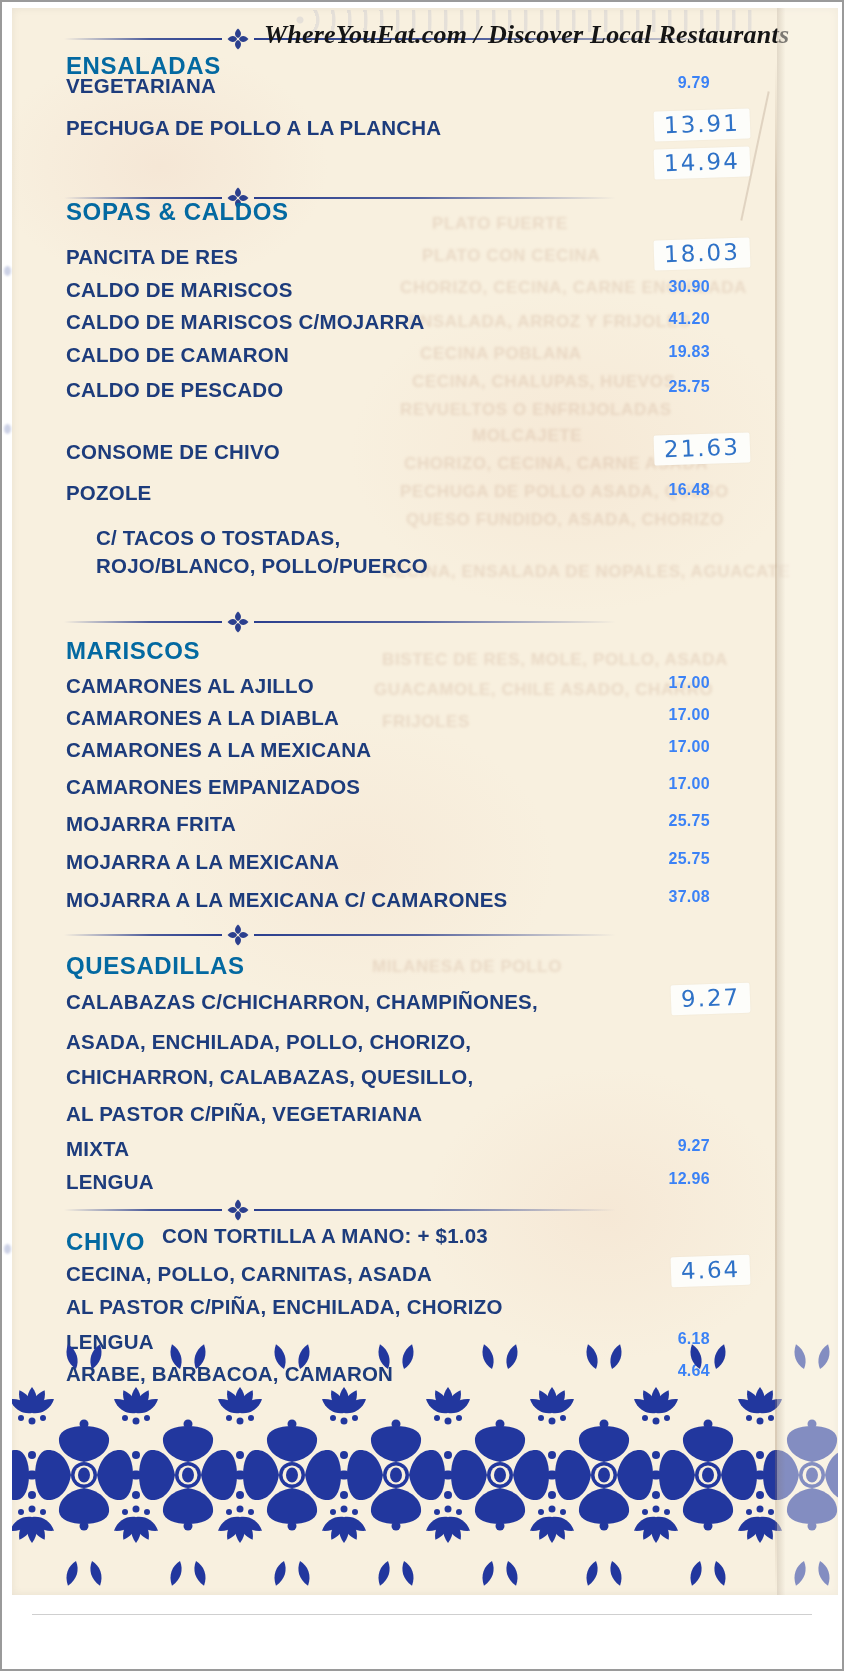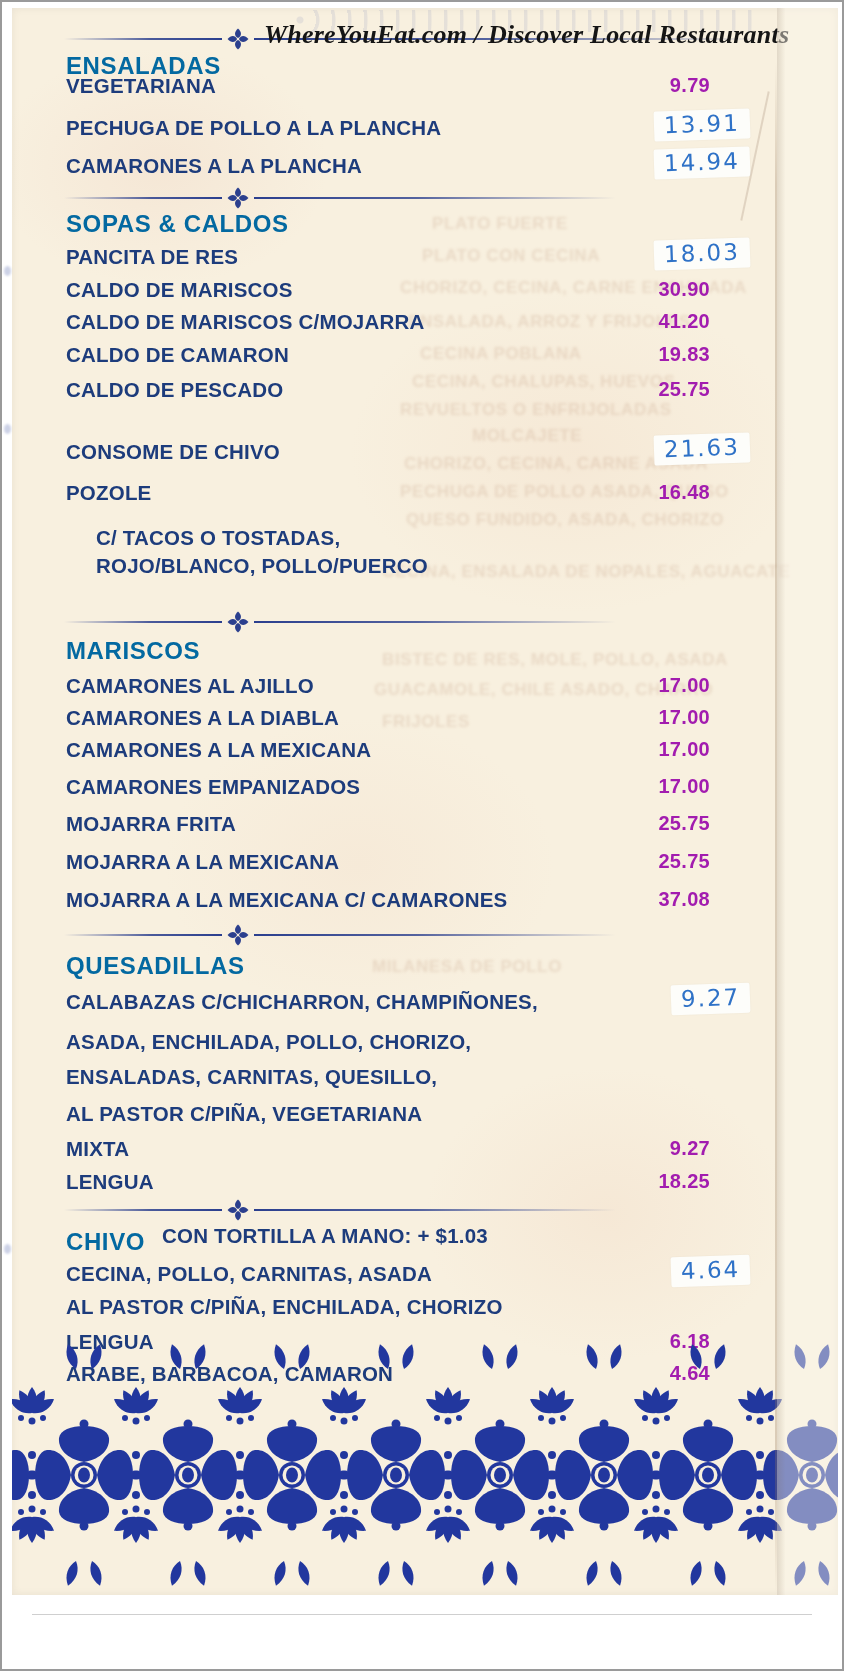"9.79" .price { color: #a21caf -> #3b82f6; font-size: 20px -> 16px }
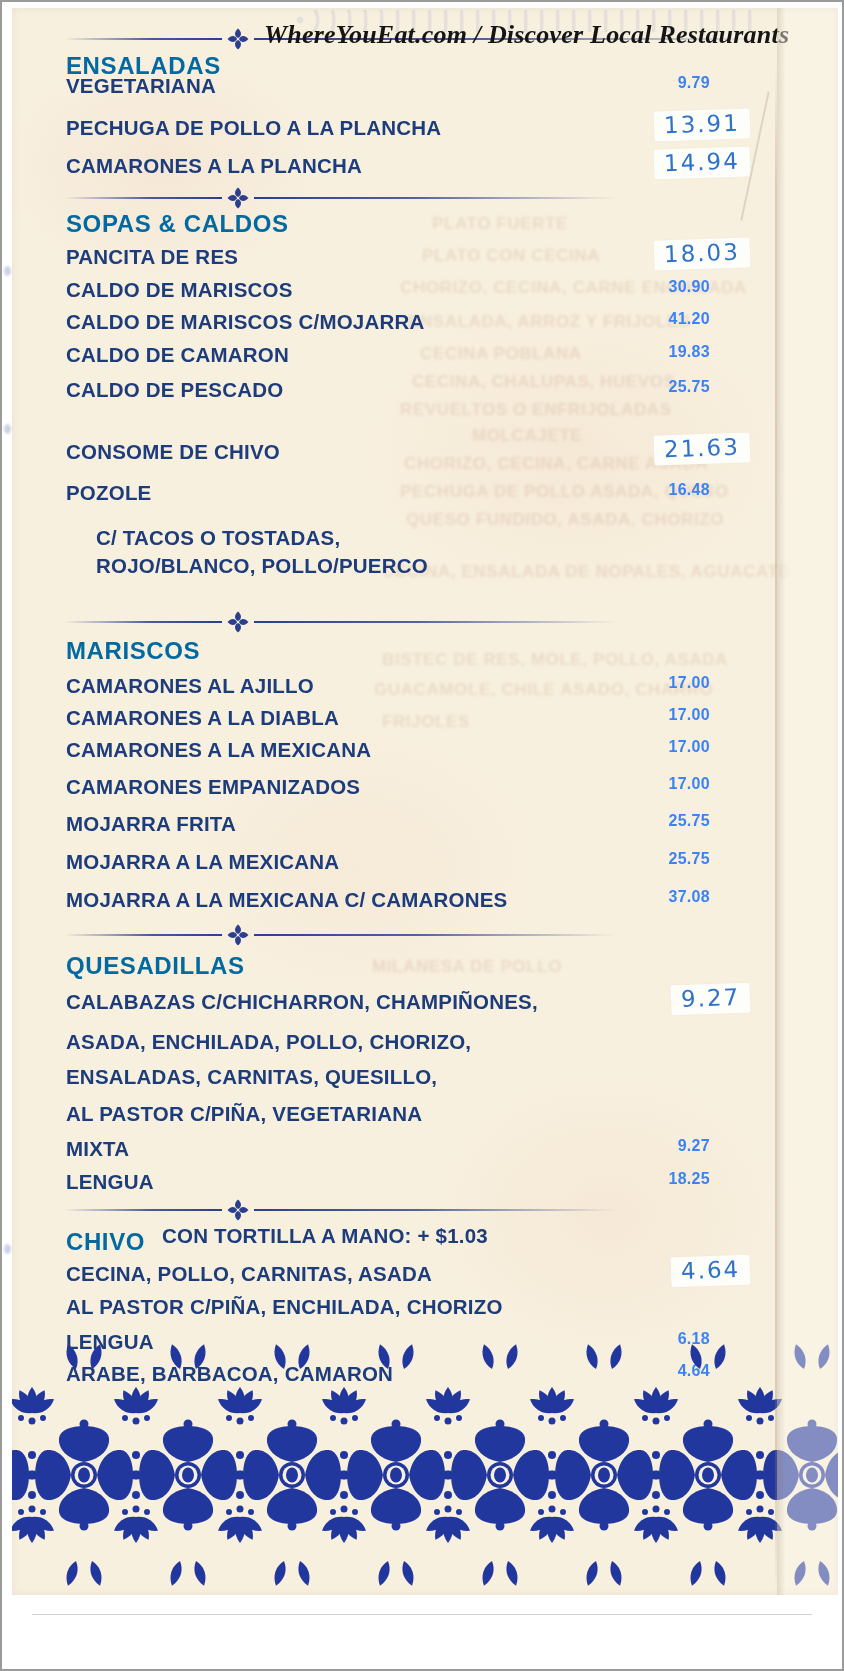"CAMARONES A LA PLANCHA" span.iname { html: <span>CAMARONES A LA PLANCHA</span> -> none }
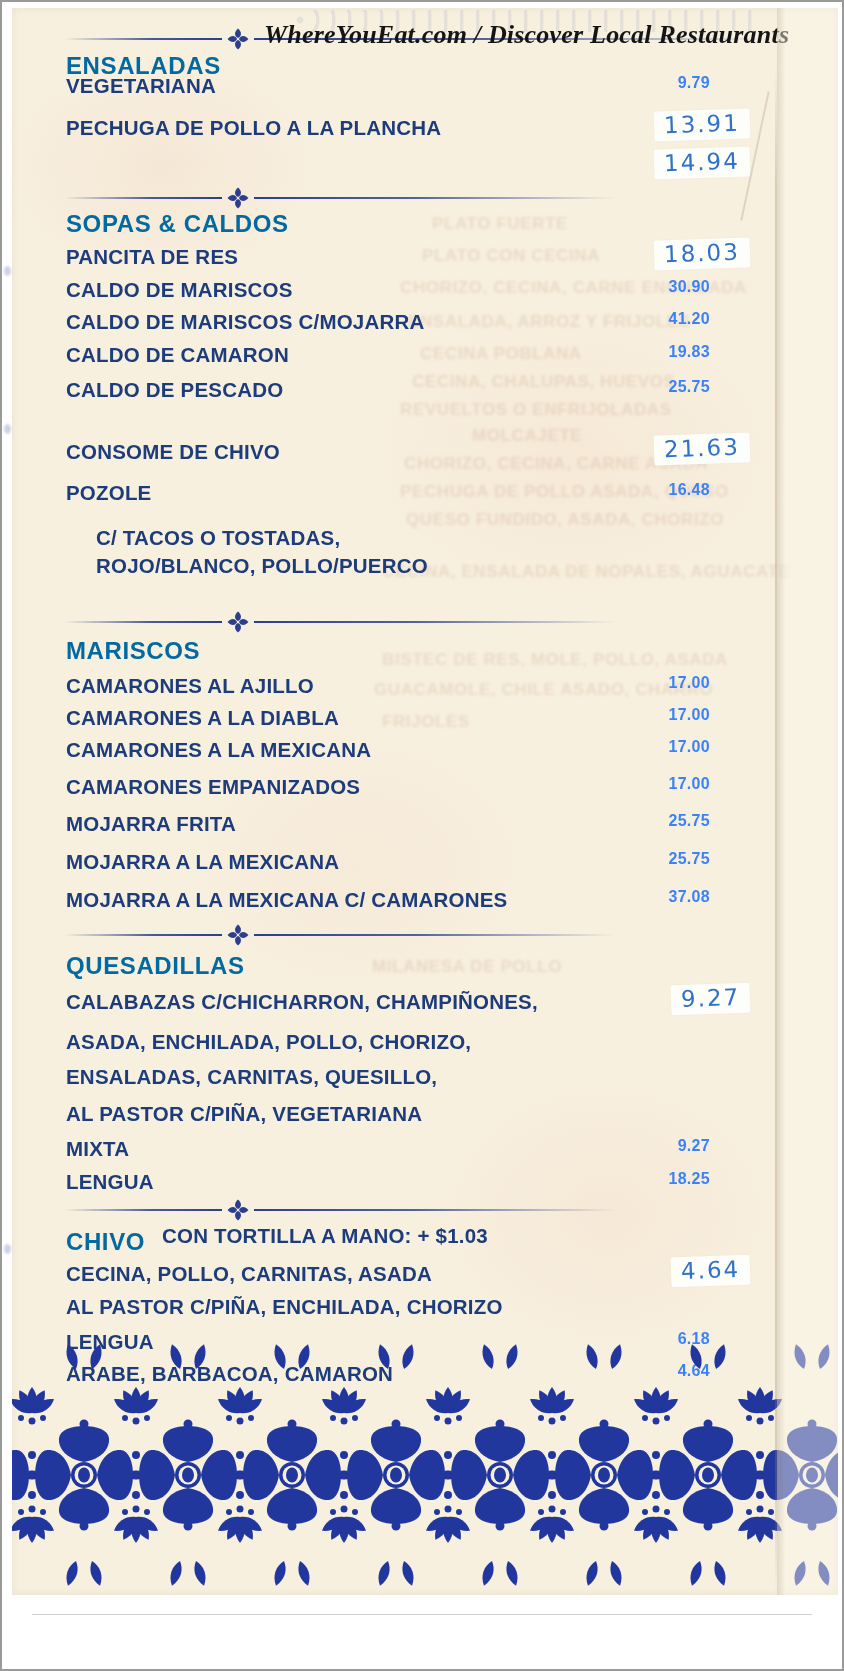"SOPAS & CALDOS" div.sec-header { top: 208px -> 196px }
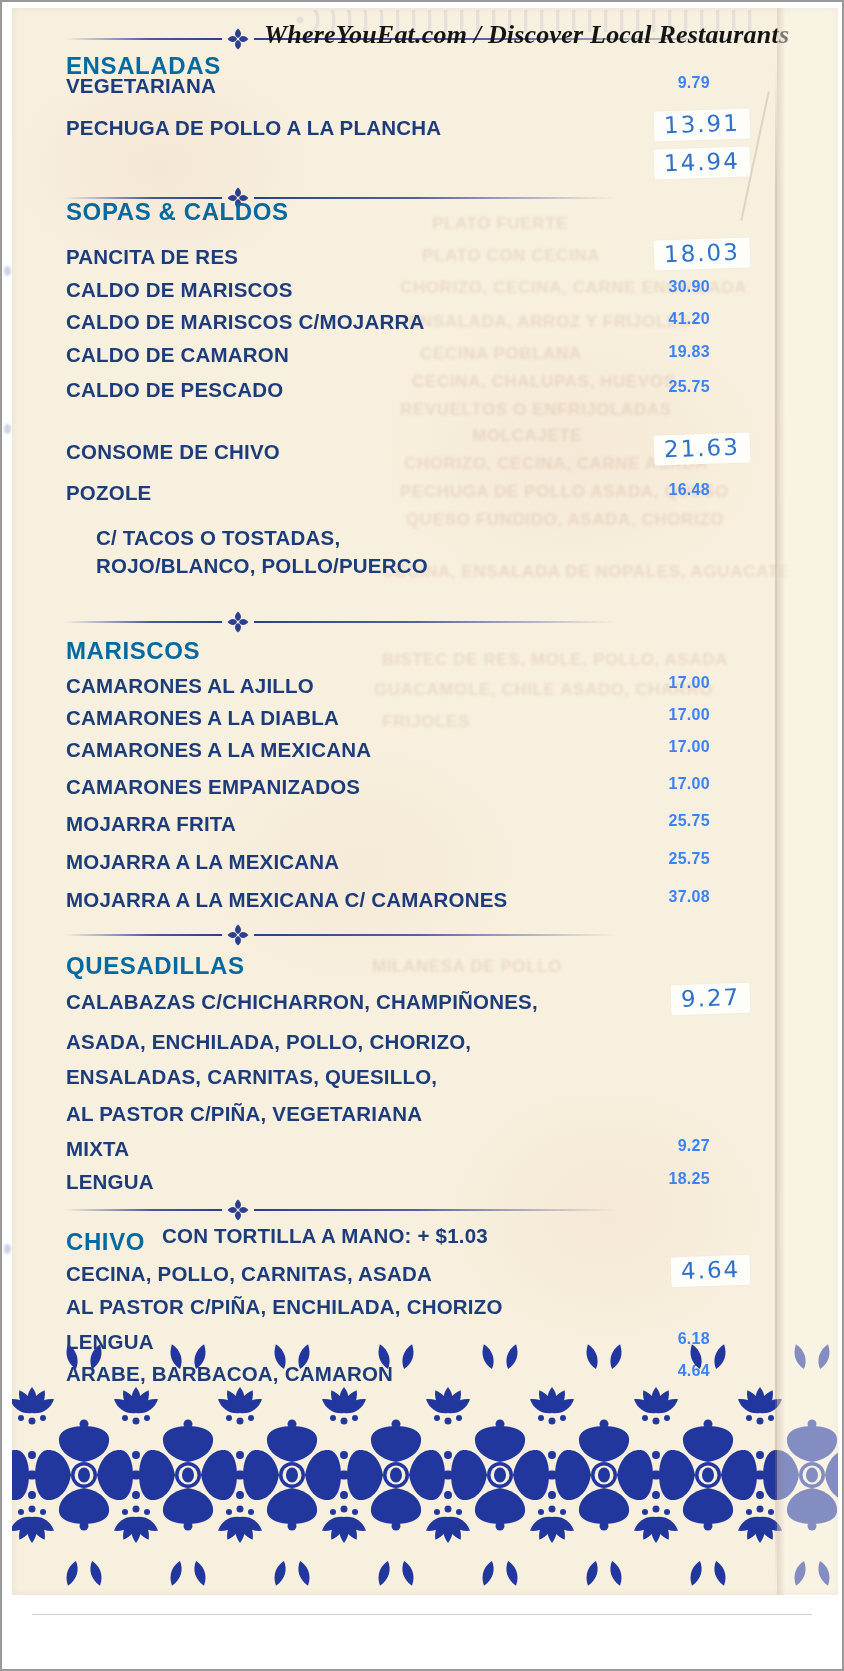"ENSALADAS, CARNITAS, QUESILLO," span.iname { text: ENSALADAS, CARNITAS -> CHICHARRON, CALABAZAS }
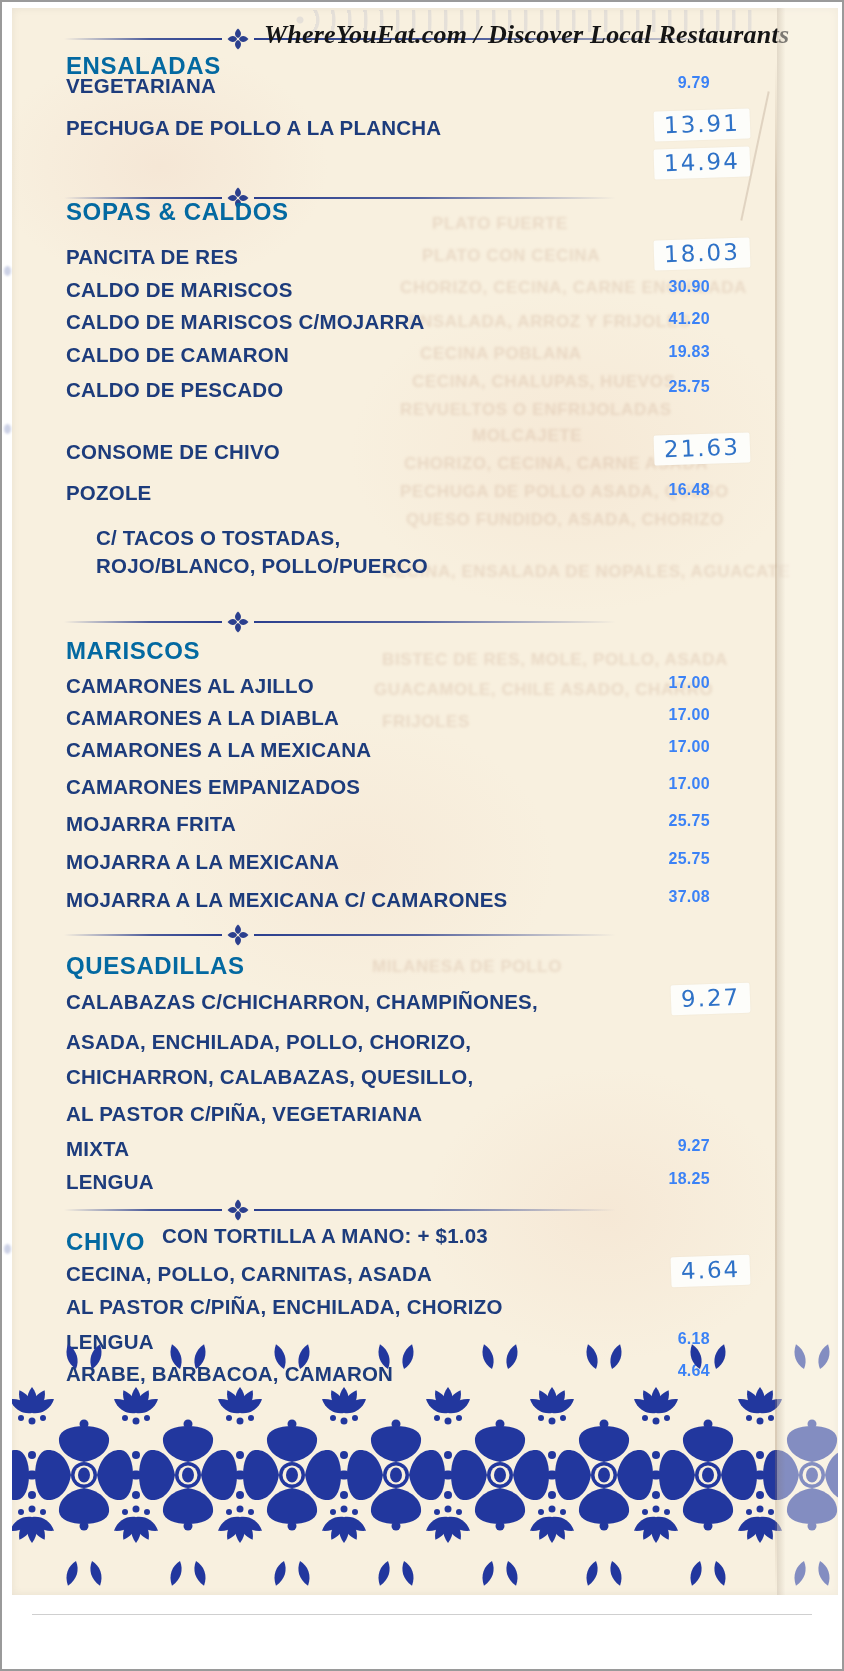"18.25" span.price { text: 18.25 -> 12.96 }
